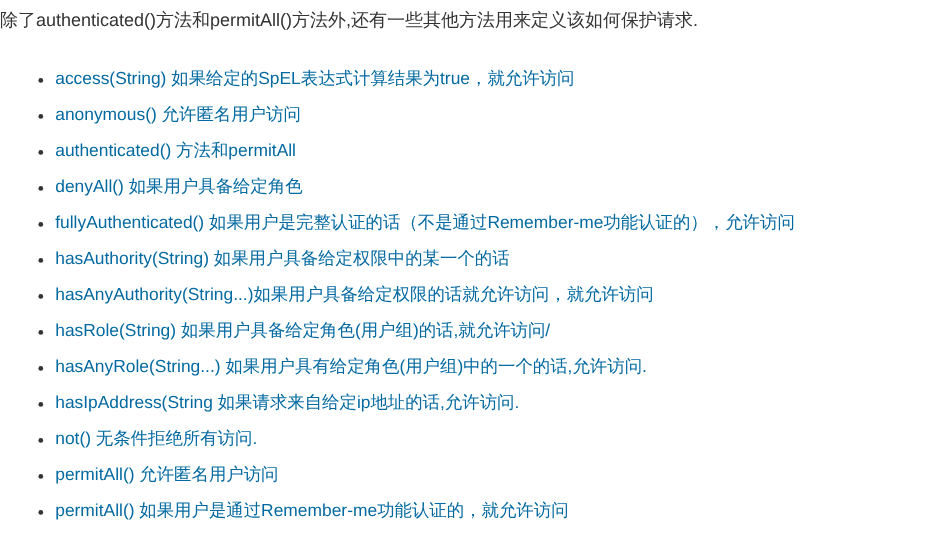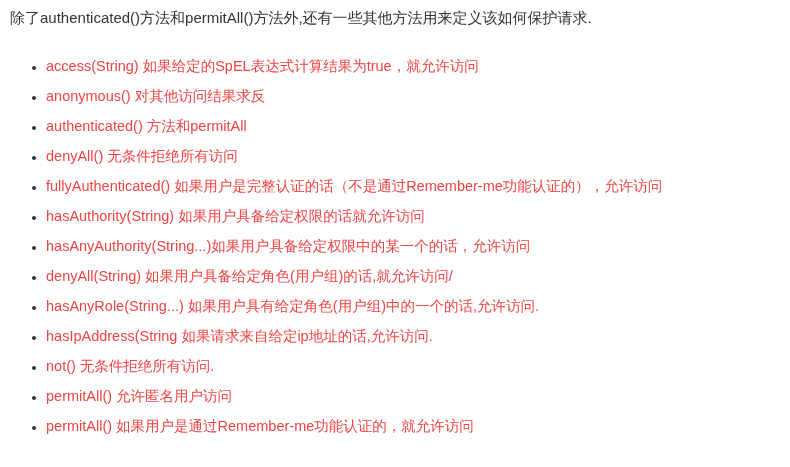"除了authenticated()方法和permitAll()方法外,还有一些其" .intro { padding: 8px 12px 0 10px -> 8px 12px 0 0 }
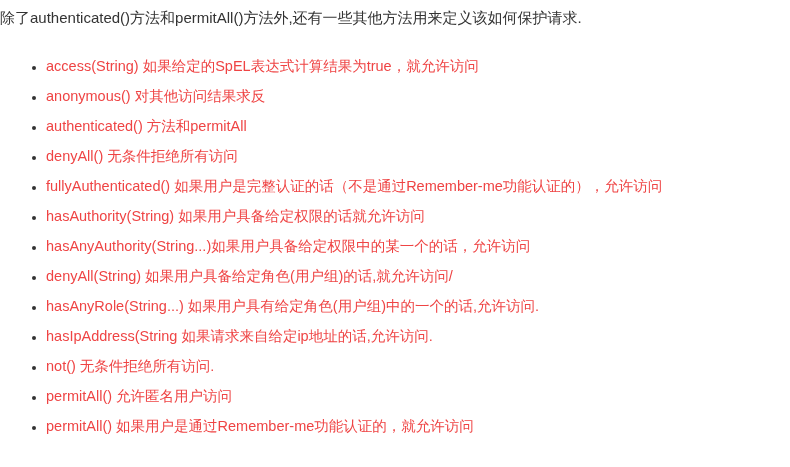"access(String)" ul.methods li { color: #ef4444 -> #0369a1 }
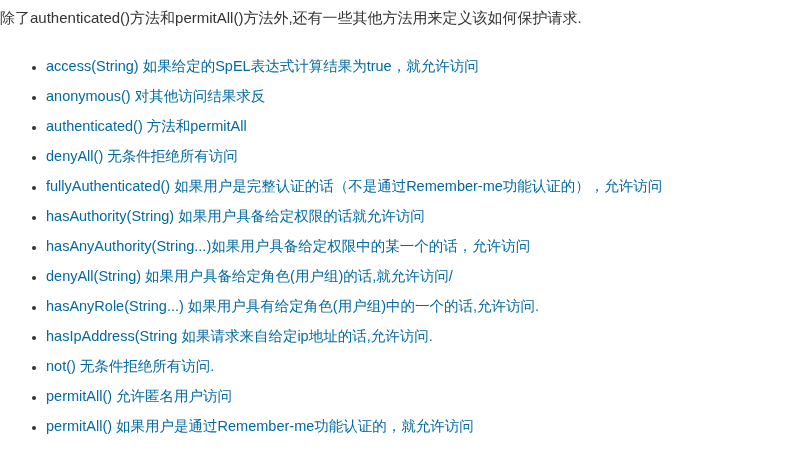"anonymous() 对其他访问结果求反" li { text: 对其他访问结果求反 -> 允许匿名用户访问 }
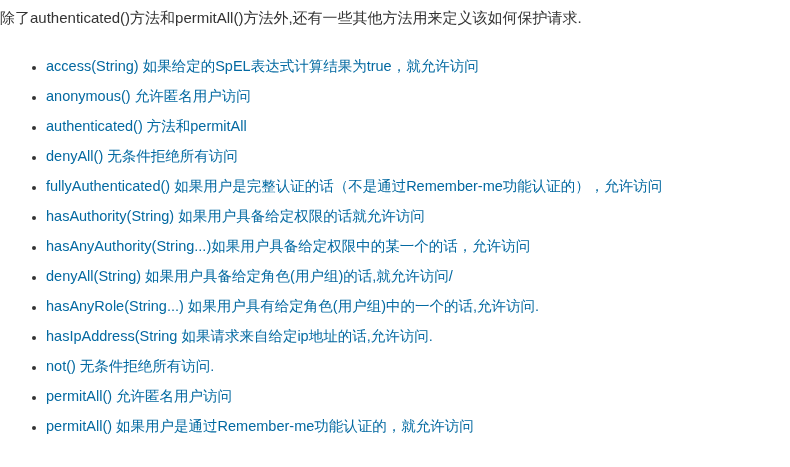"denyAll() 无条件拒绝所有访问" li { text: 无条件拒绝所有访问 -> 如果用户具备给定角色 }
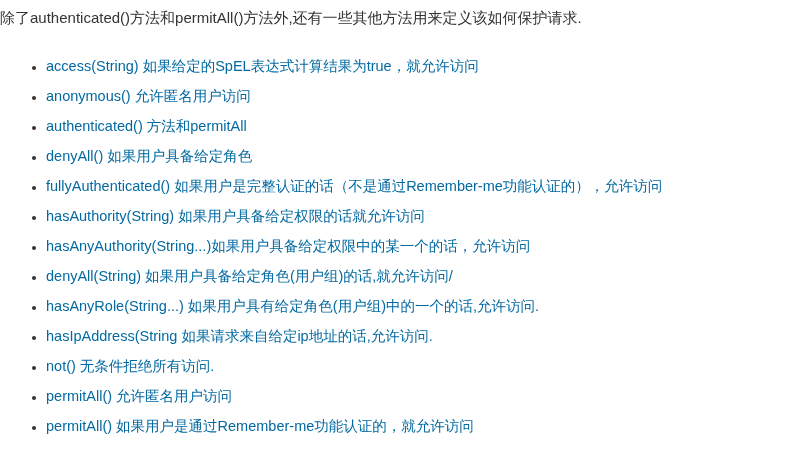"hasAuthority(String) 如果用户具备给定权限的话就允许访问" li { text: 的话就允许访问 -> 中的某一个的话 }
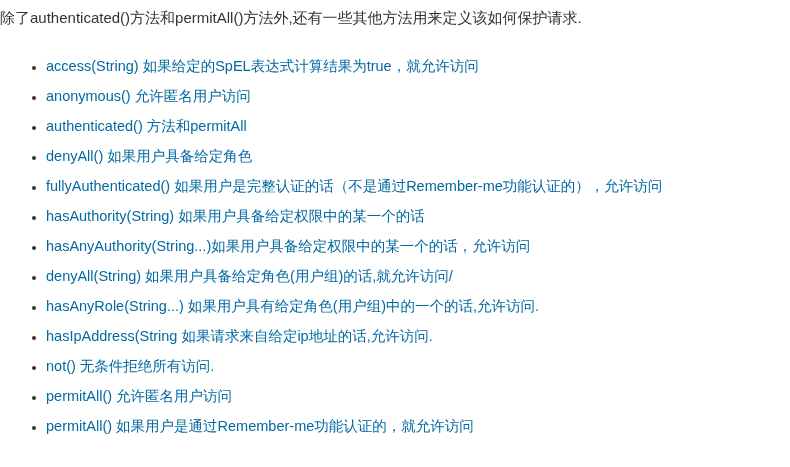"hasAnyAuthority(String...)如果用户具备给定权限中的某一" li { text: 中的某一个的话， -> 的话就允许访问，就 }
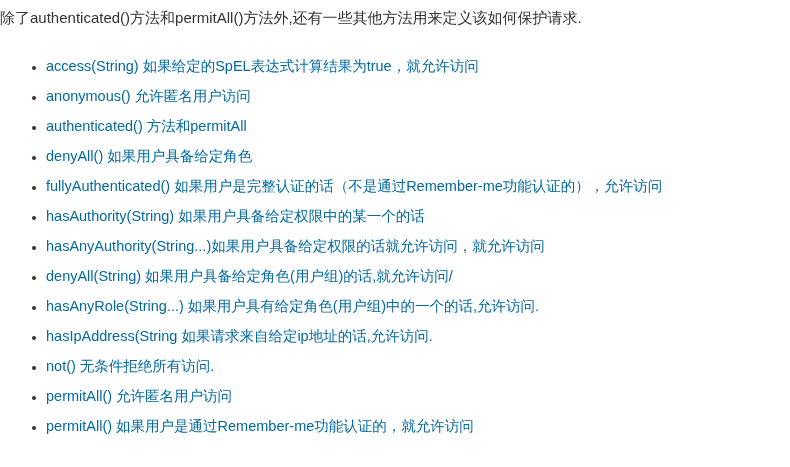"denyAll(String) 如果用户具备给定角色(用户组)的话,就允许访问/" li { text: denyAll -> hasRole }
